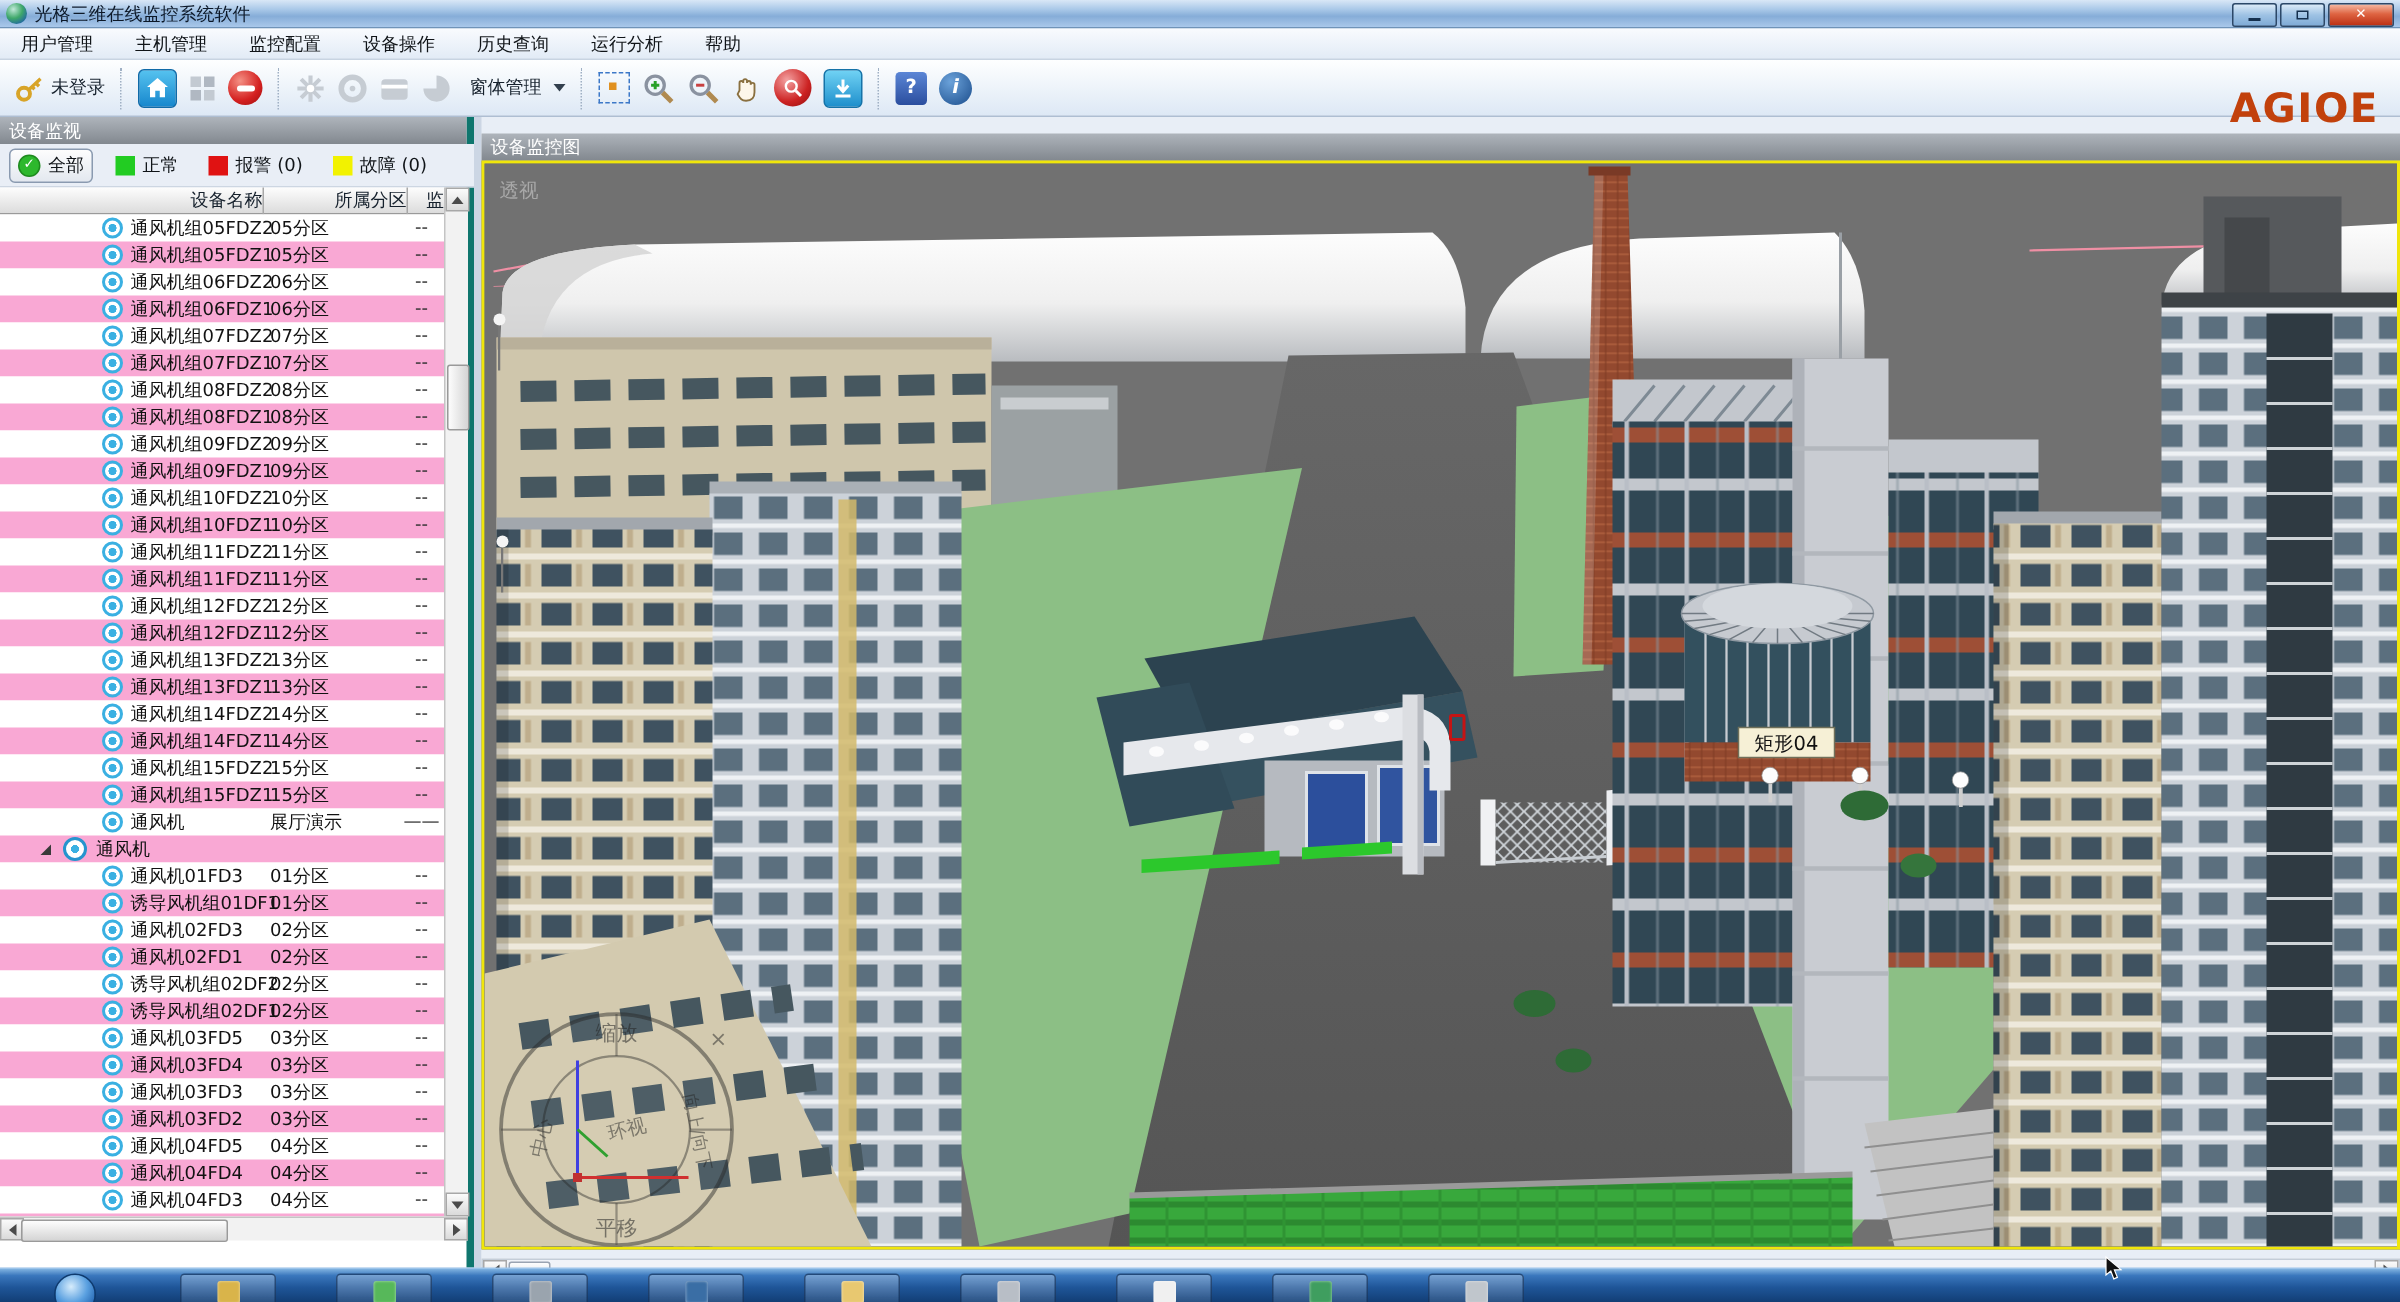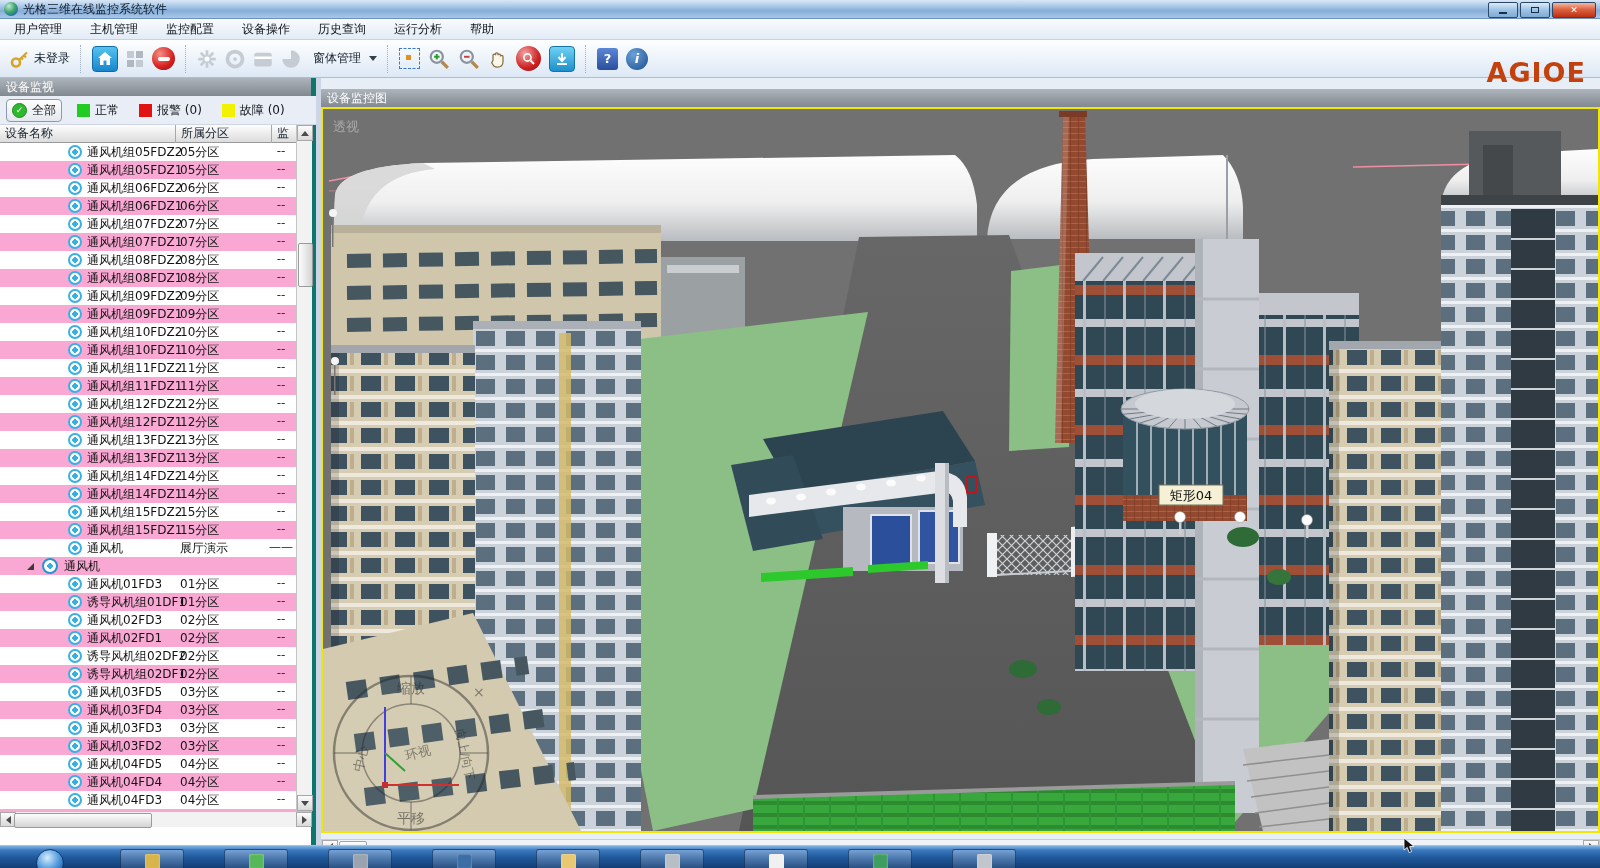"设备名称" .thc { text-align: none -> right }
